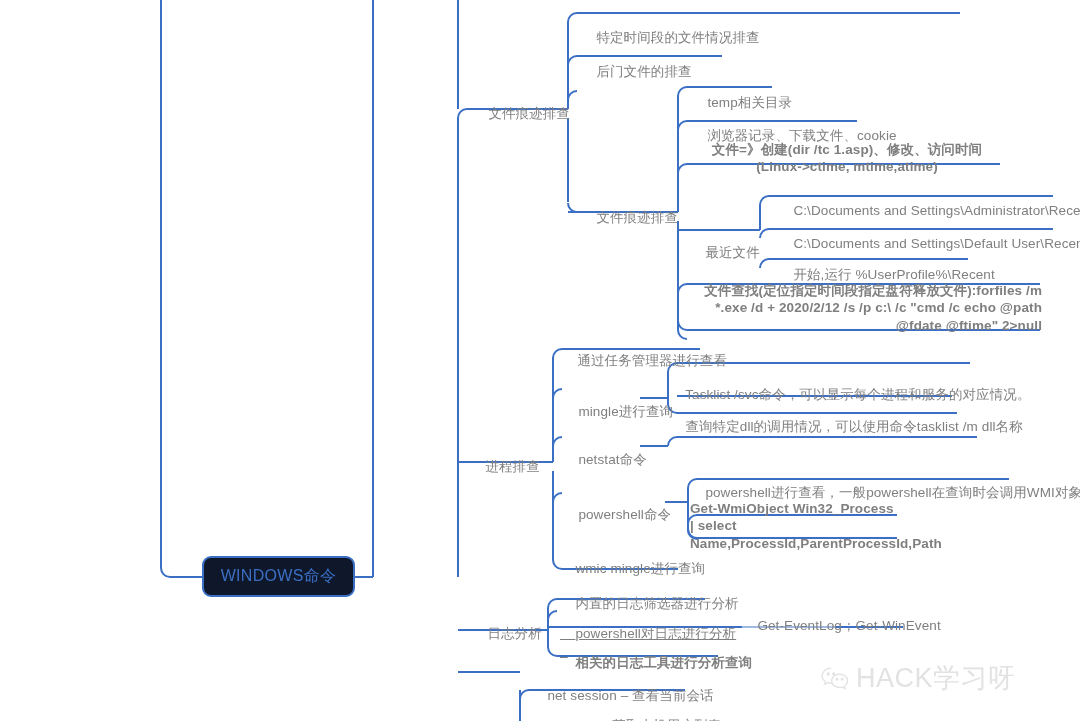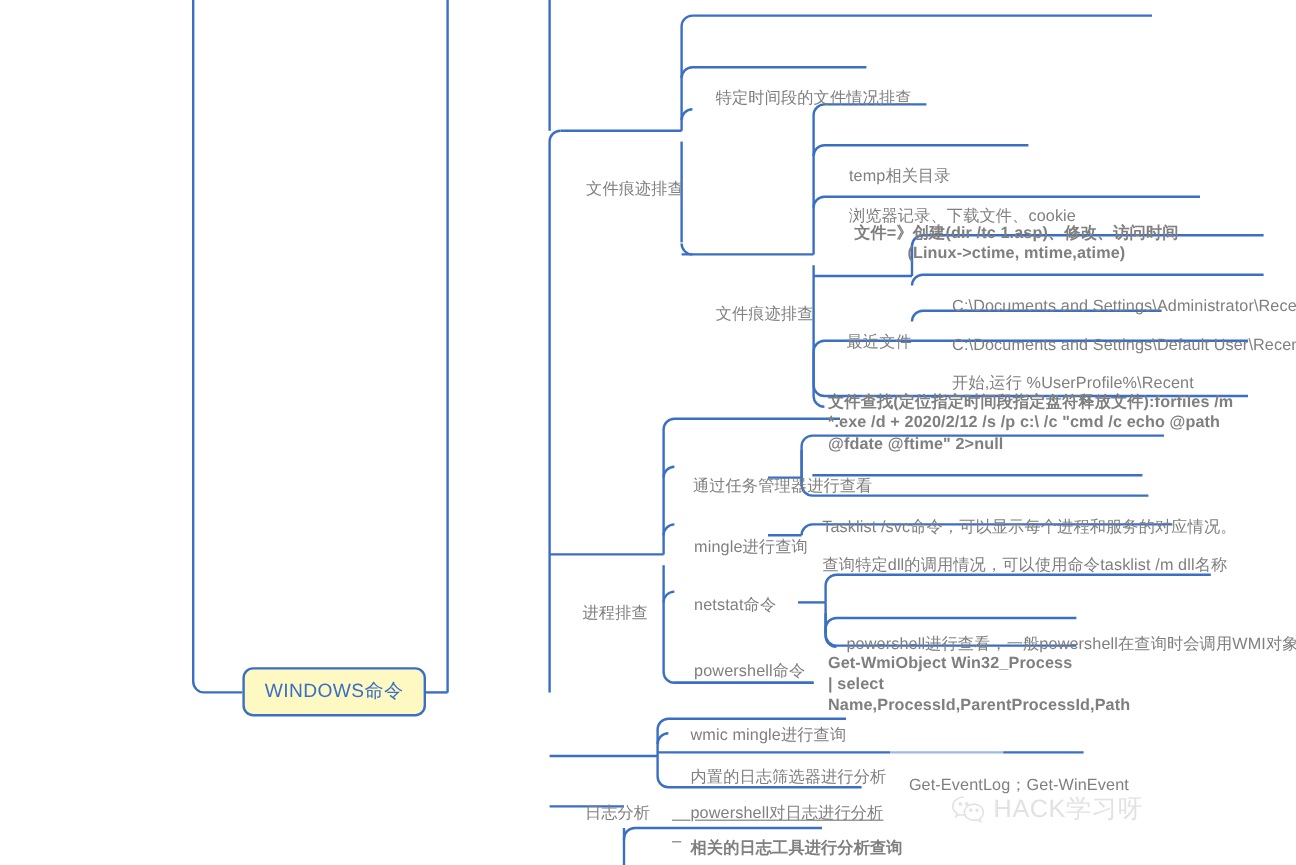"特定时间段的文件情况排查" .node { margin-top: 44px -> none }
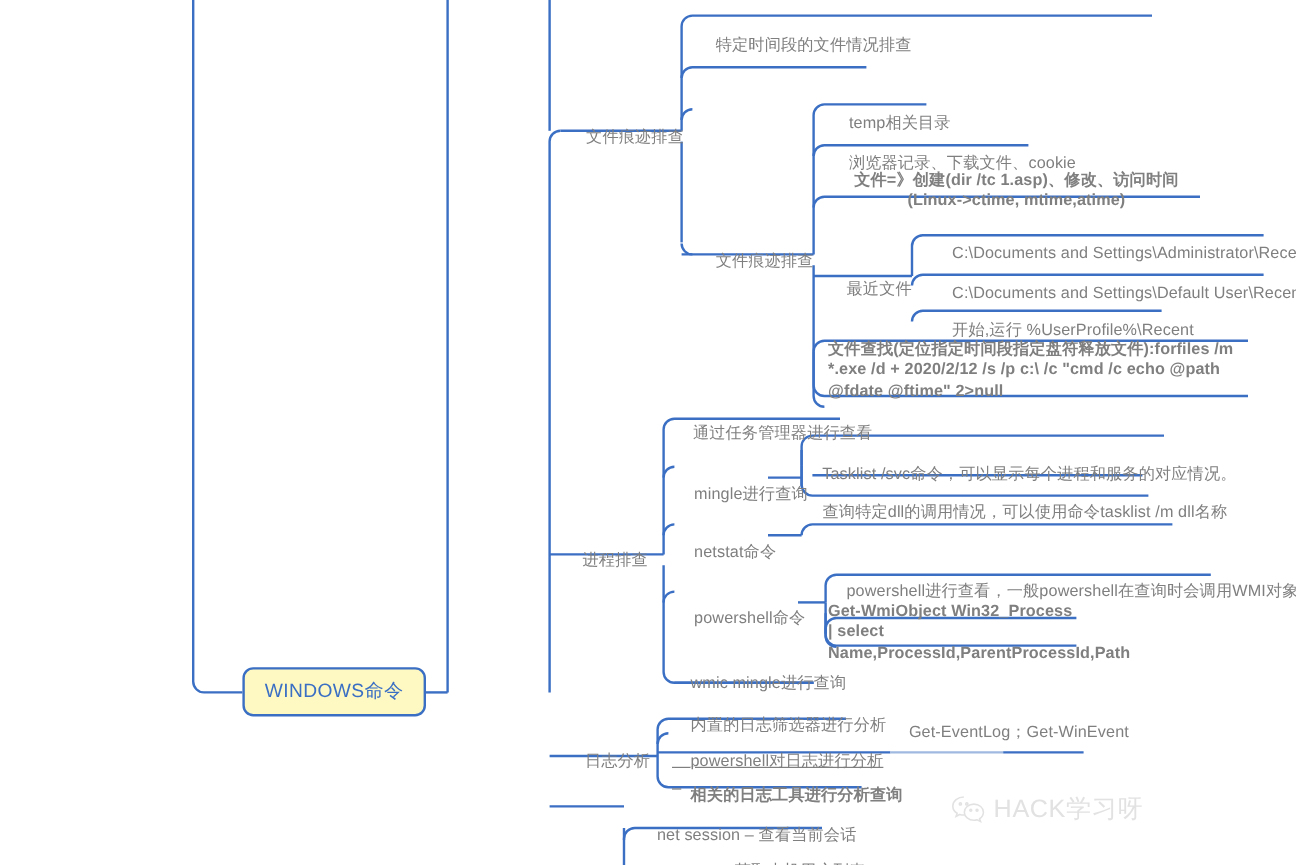"后门文件的排查" div.node { html: none -> <div> <span>后门文件的排查</span> </div> }
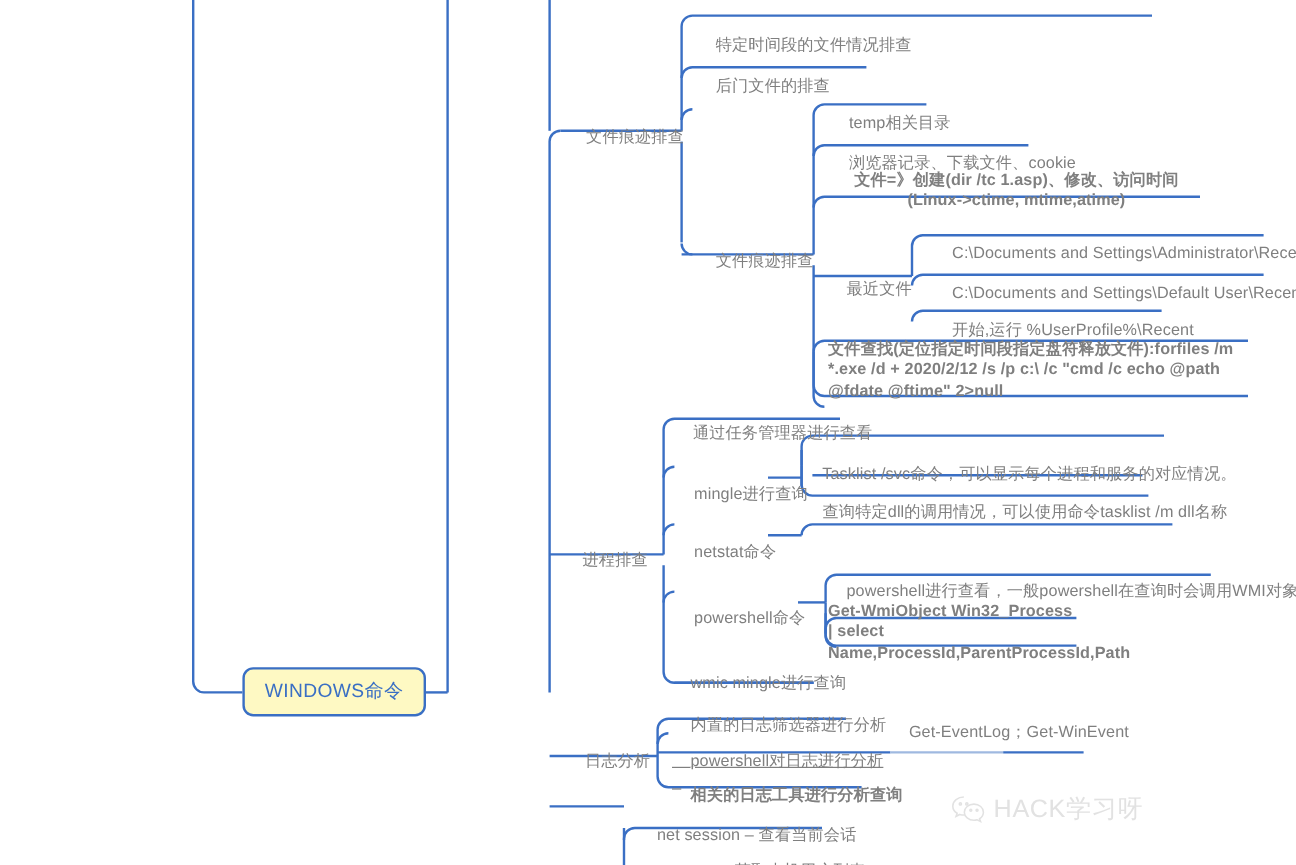"最近文件" div.node { top: 215px -> 227px }
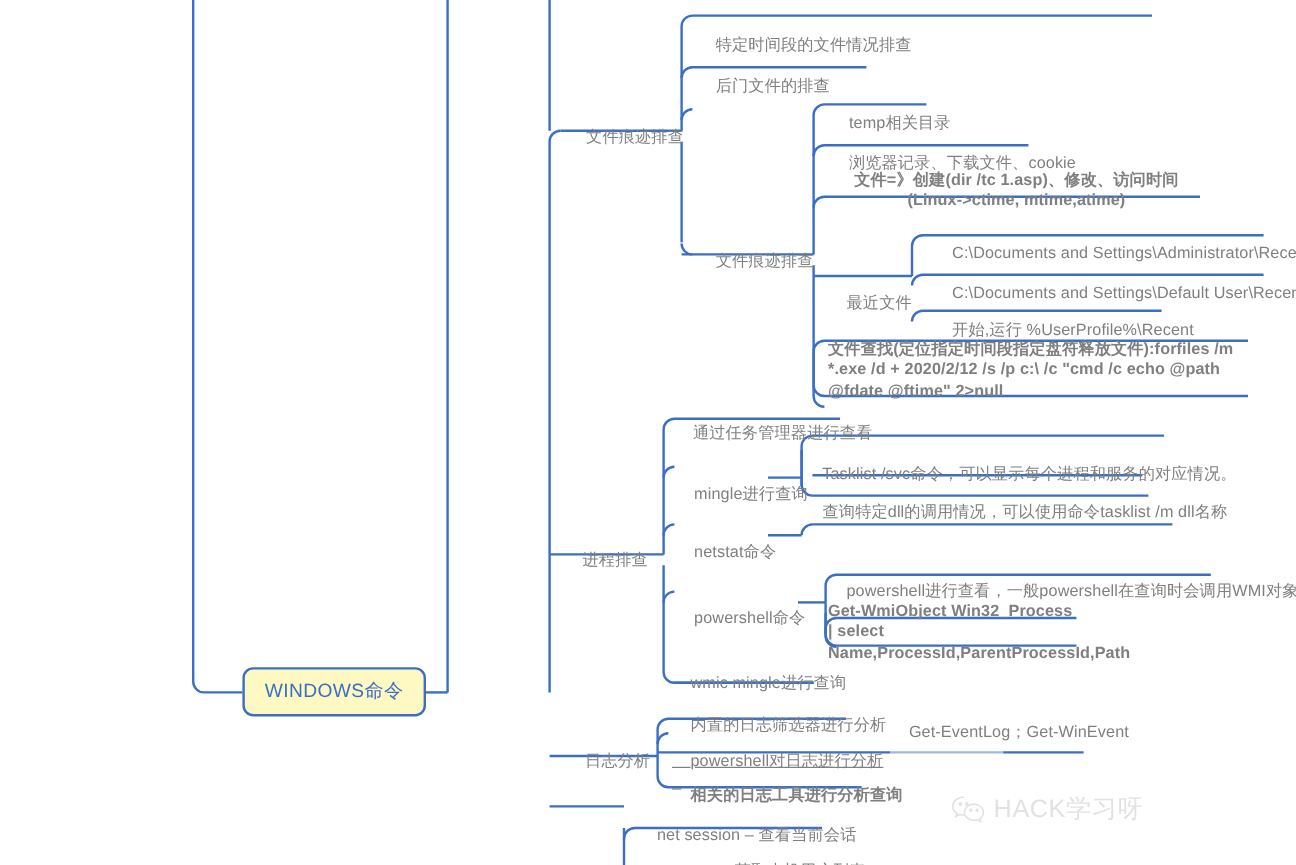"文件查找(定位指定时间段指定盘符释放文件):forfiles /m *.exe" div.node { text-align: left -> right }
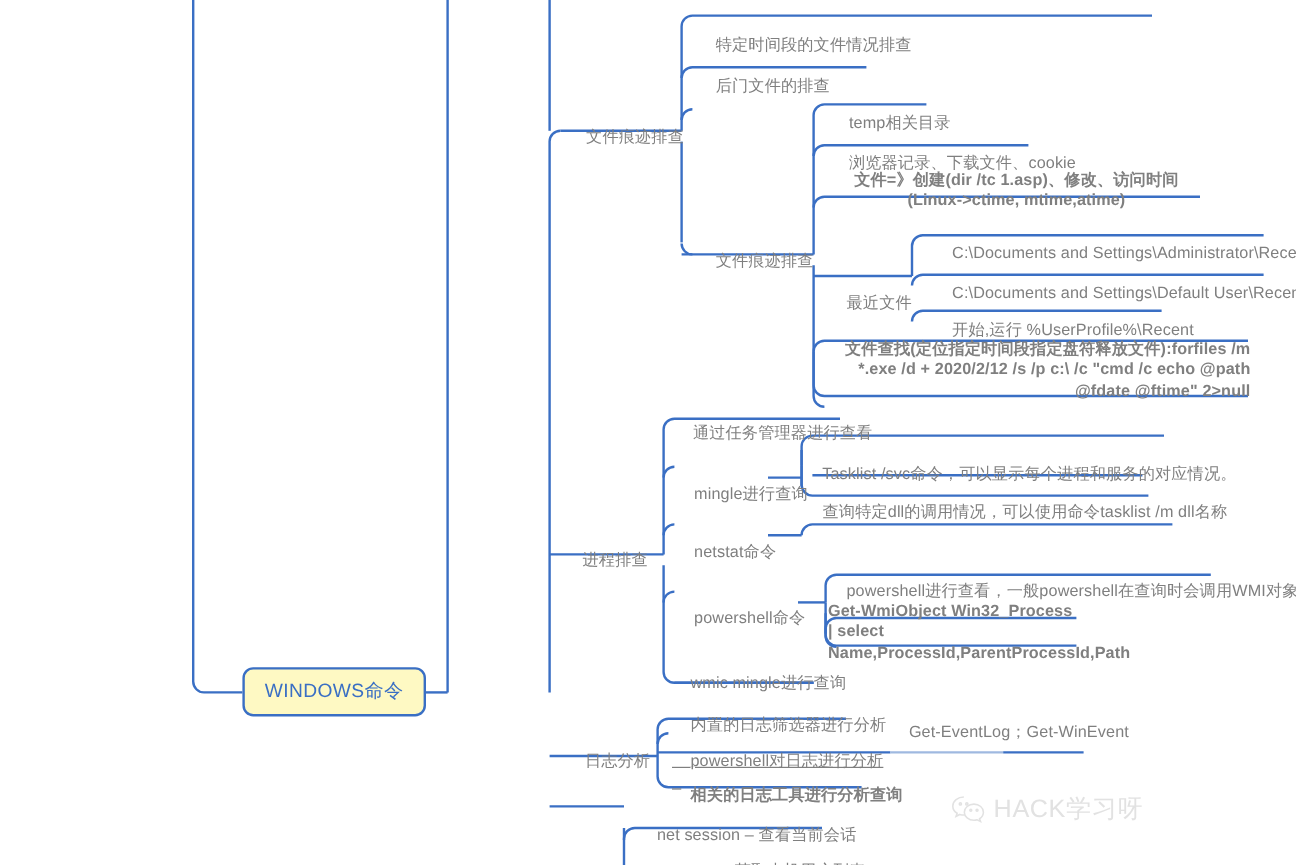"WINDOWS命令" .root-node { background: #fef9c3 -> #0f172a }
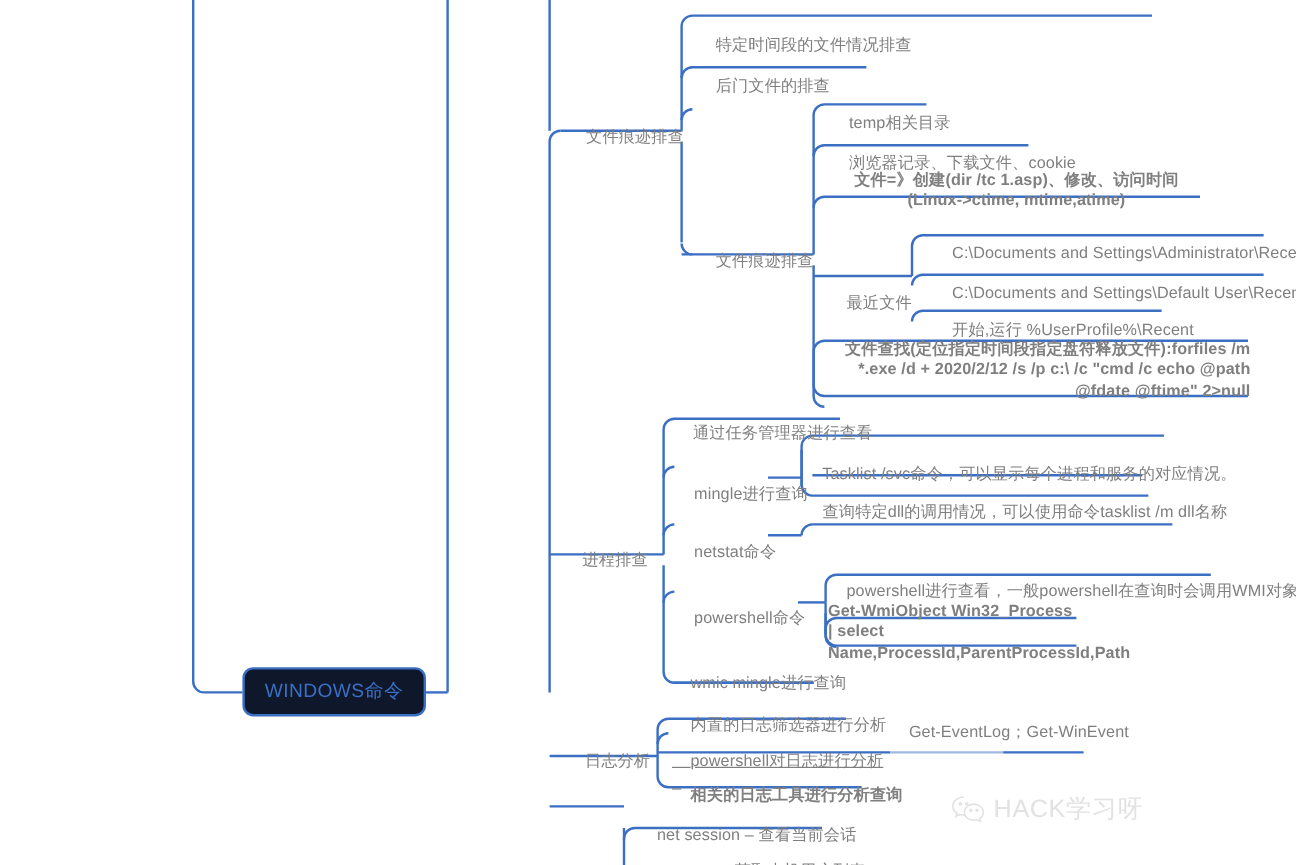"Get-EventLog；Get-WinEvent" div.node { top: 584px -> 600px }
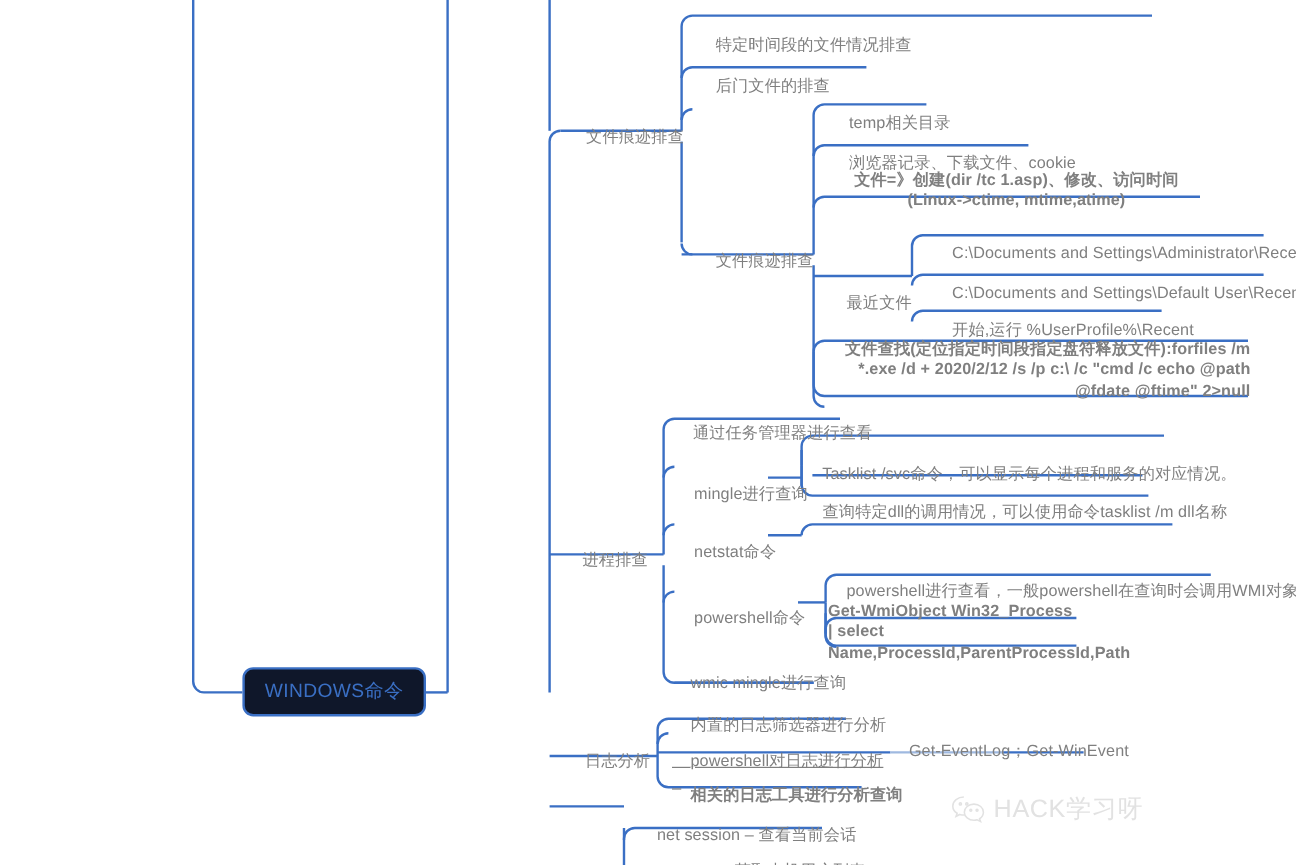"HACK学习呀" .watermark { font-size: 21px -> 27px; left: 792px -> 820px }
